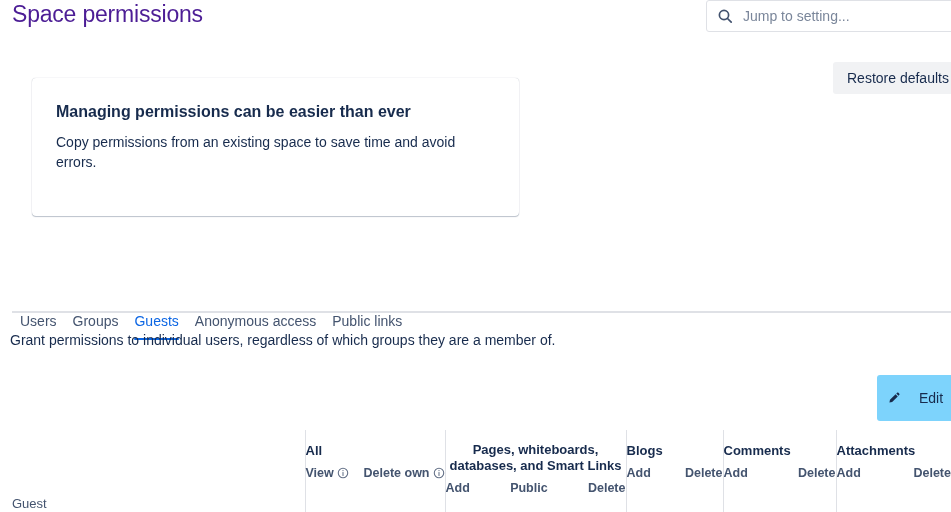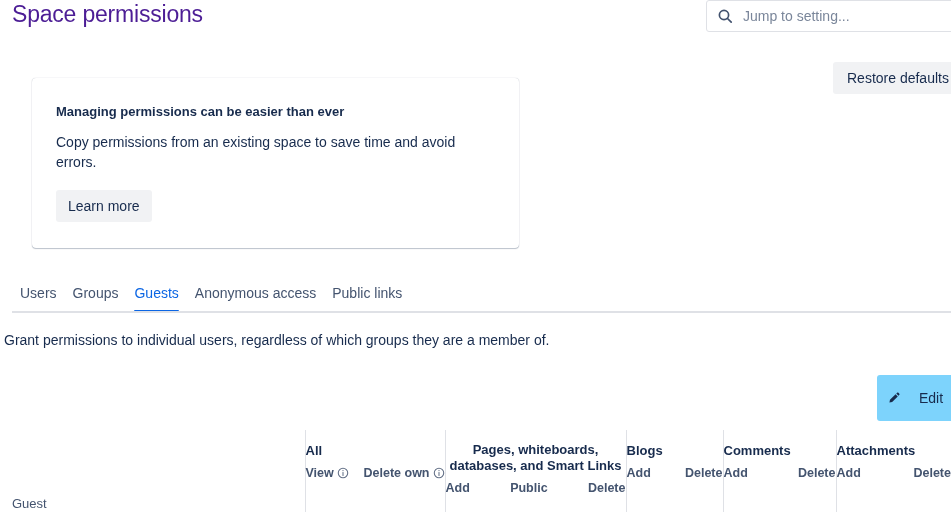"Managing permissions can be easier" .promo-title { font-size: 13px -> 16px }
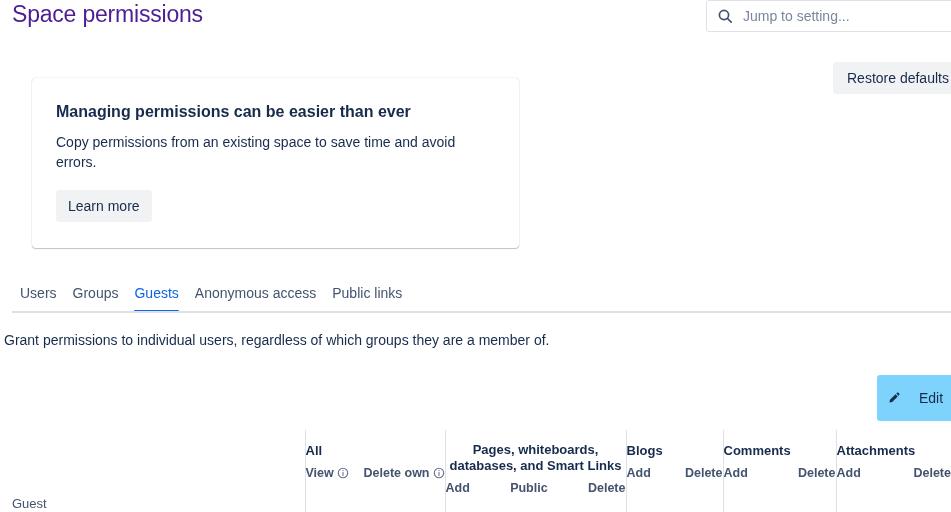"Learn more" button.learn-more { html: <button>Learn more</button> -> none }
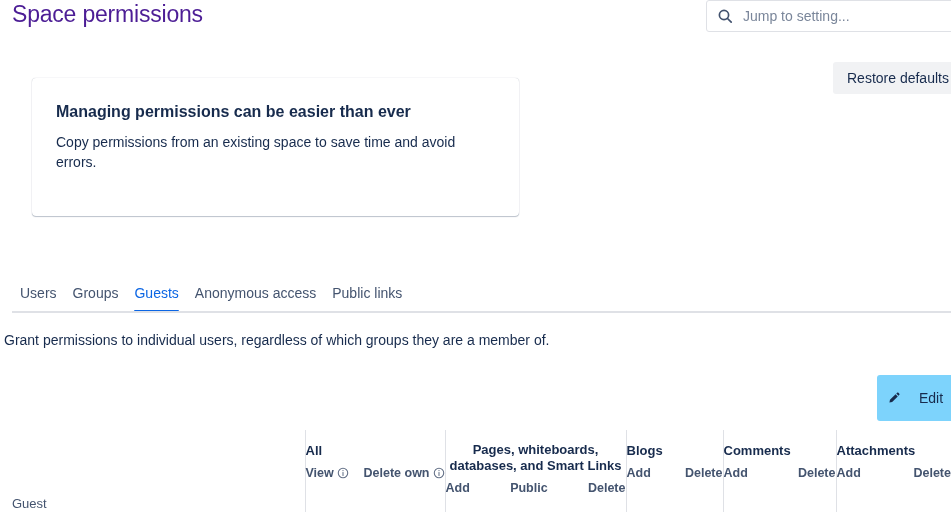"Users" .tab { margin-top: none -> 28px }
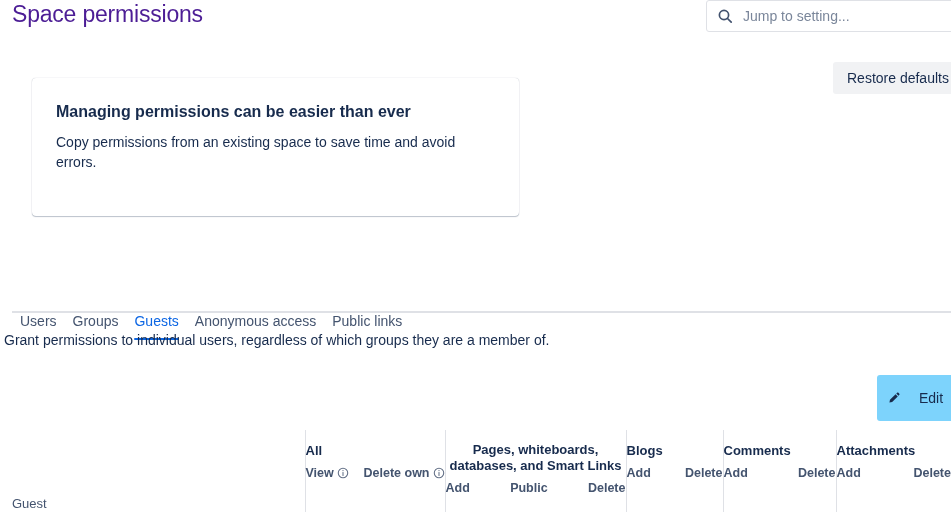"Grant permissions to individual users," .section-desc { left: 4px -> 10px }
